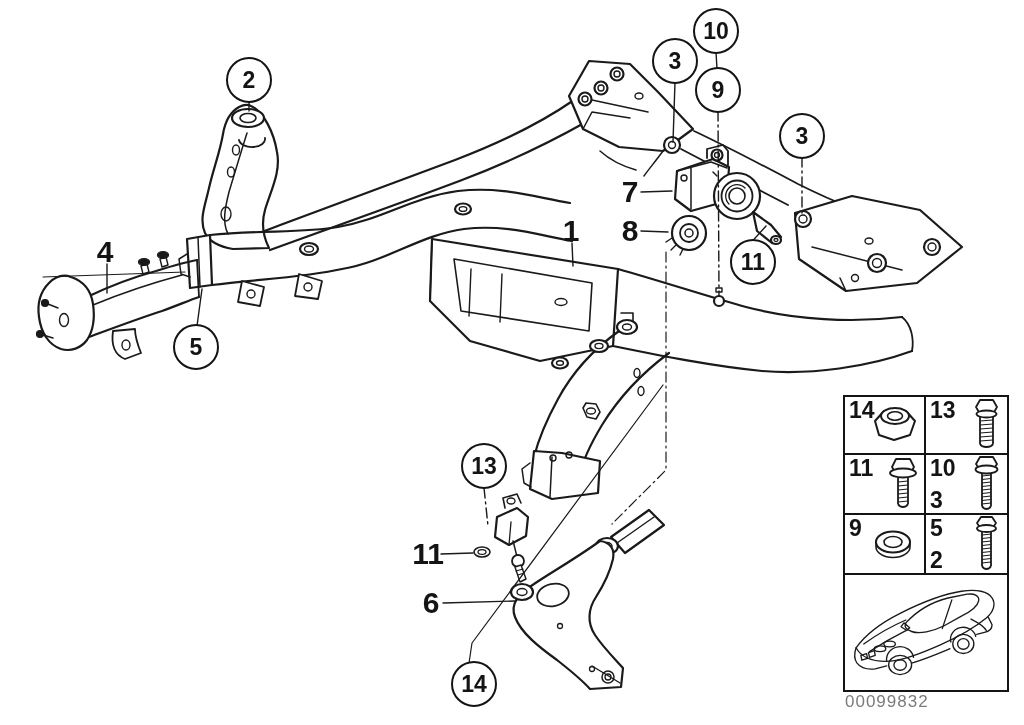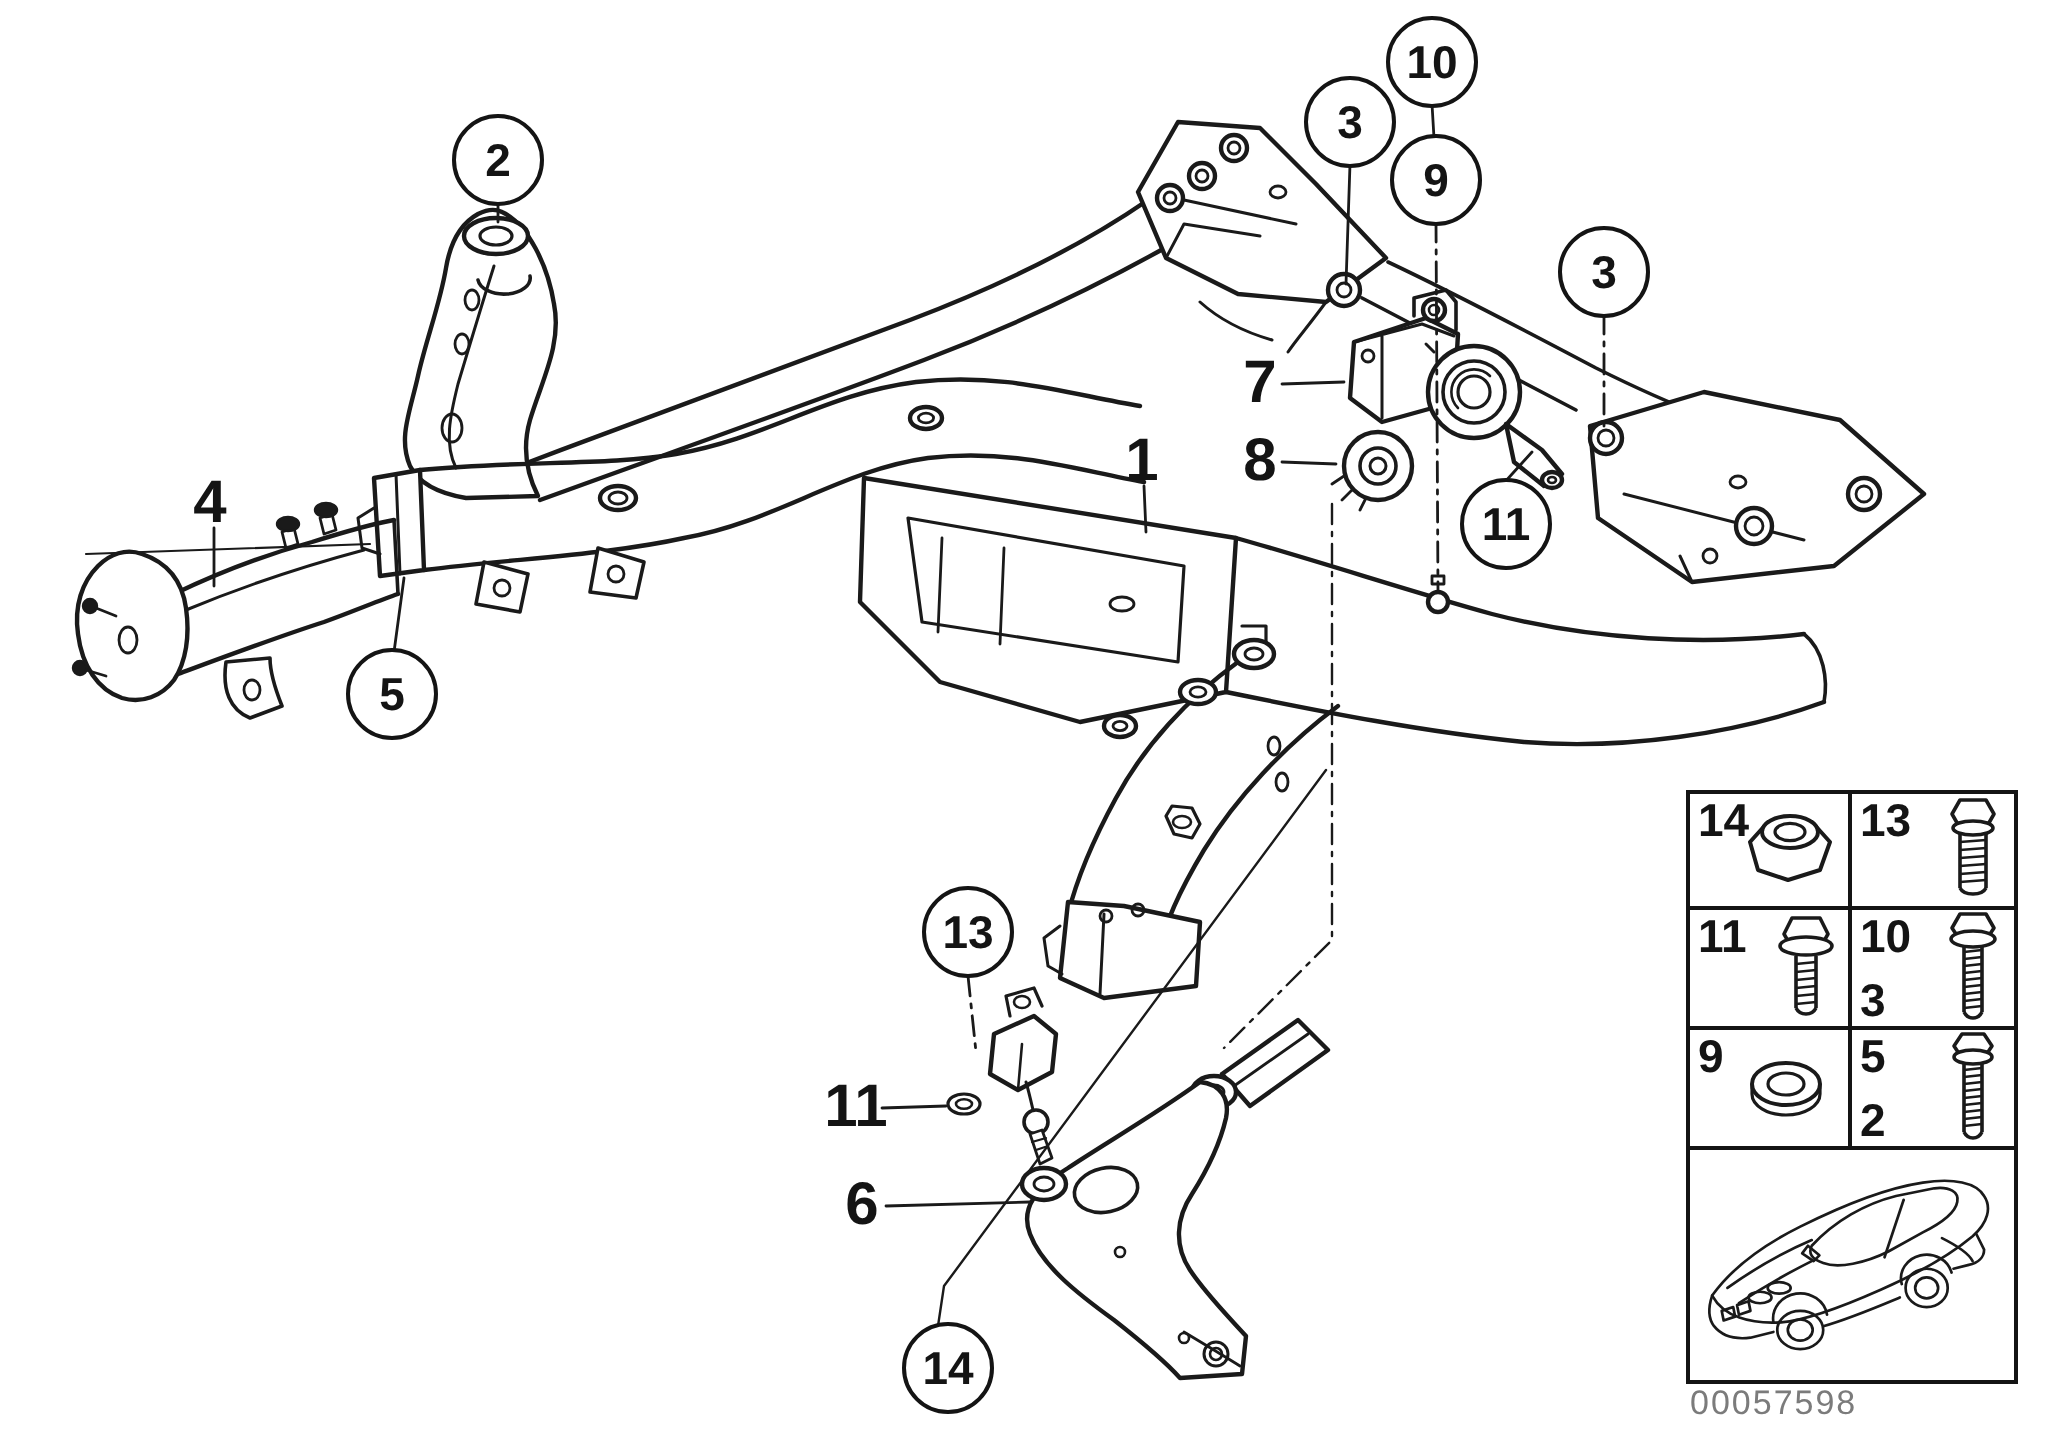"00057598" div { text: 00057598 -> 00099832 }
